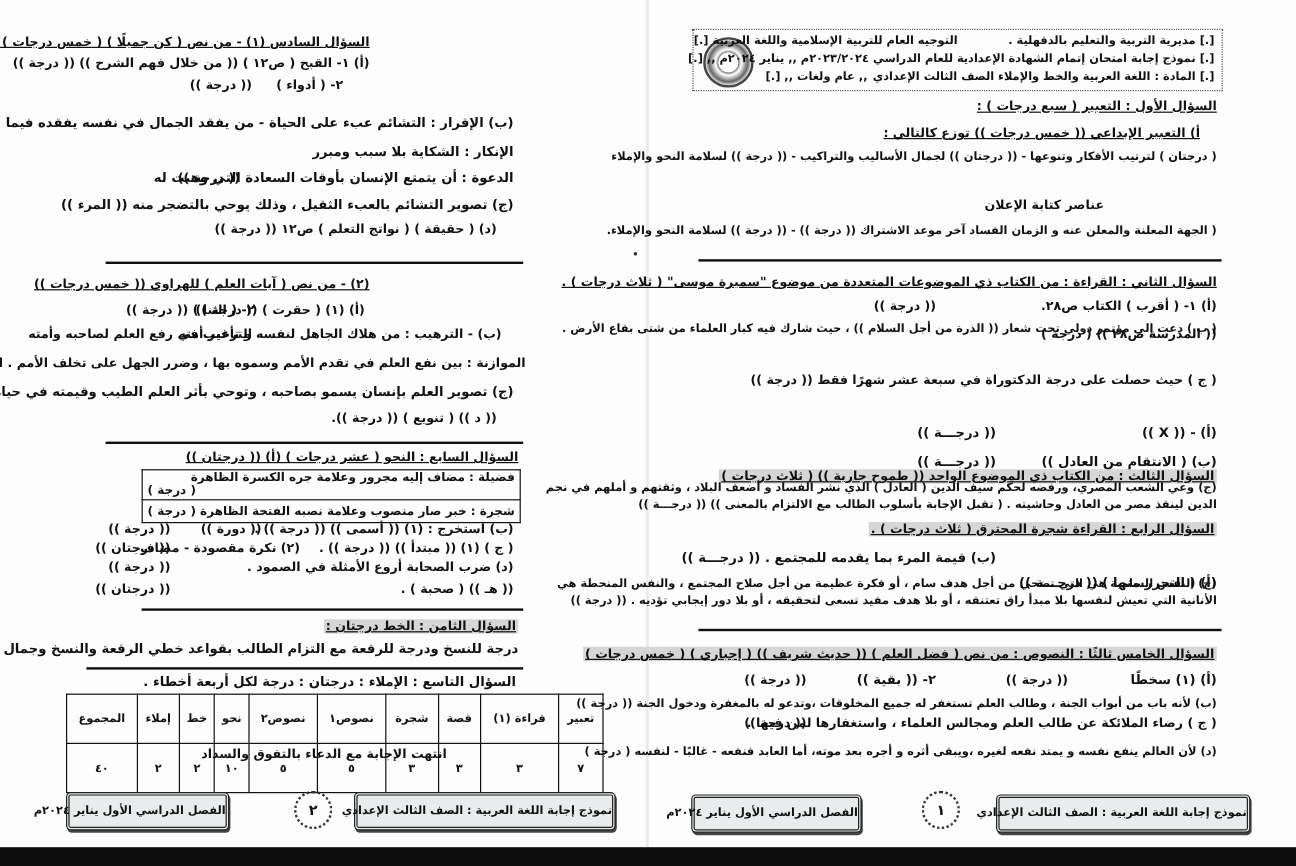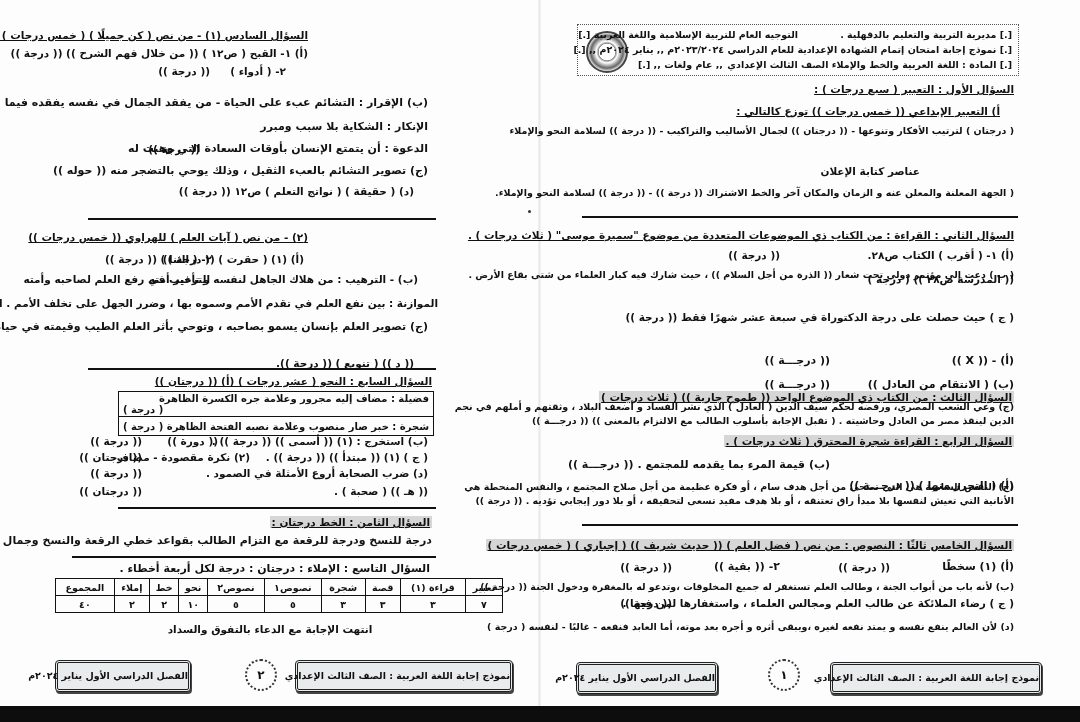"(ج) تصوير التشائم بالعبء الثقيل" div.ln { text: حوله -> المرء }
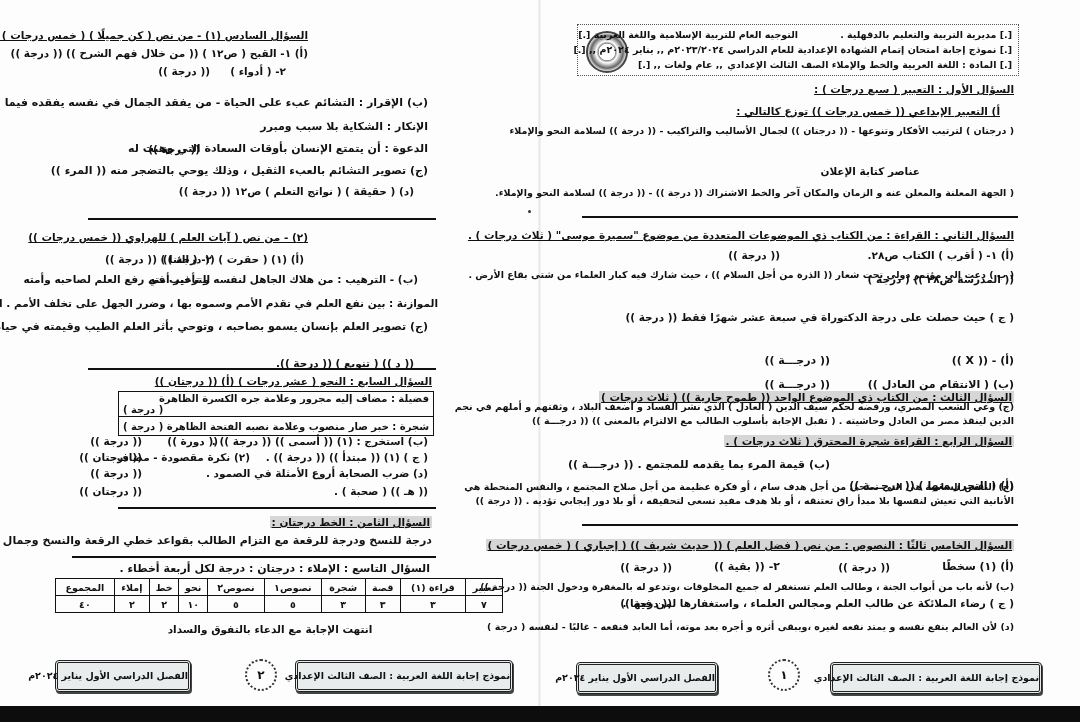"( الجهة المعلنة والمعلن عنه" div.ln { text: والمكان آخر والخط -> الفساد آخر موعد }
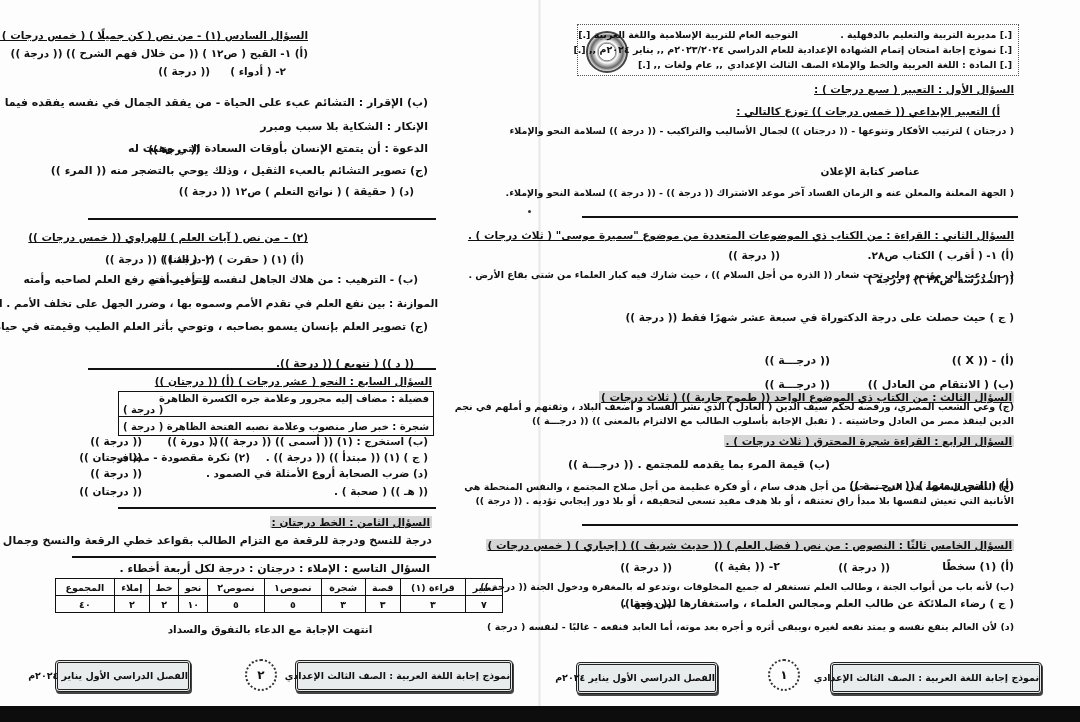"(( د )) ( تنويع" div.ln { margin-top: 14px -> none }
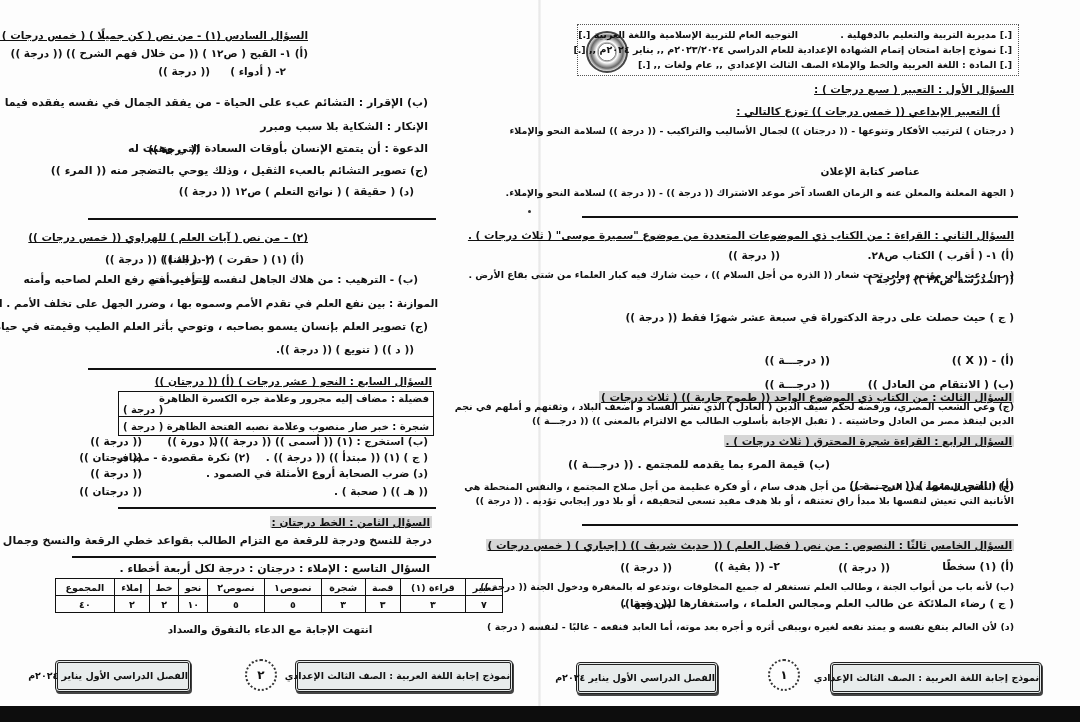"المجموع" .gtable td { padding: 0 2px -> 12px 2px }
